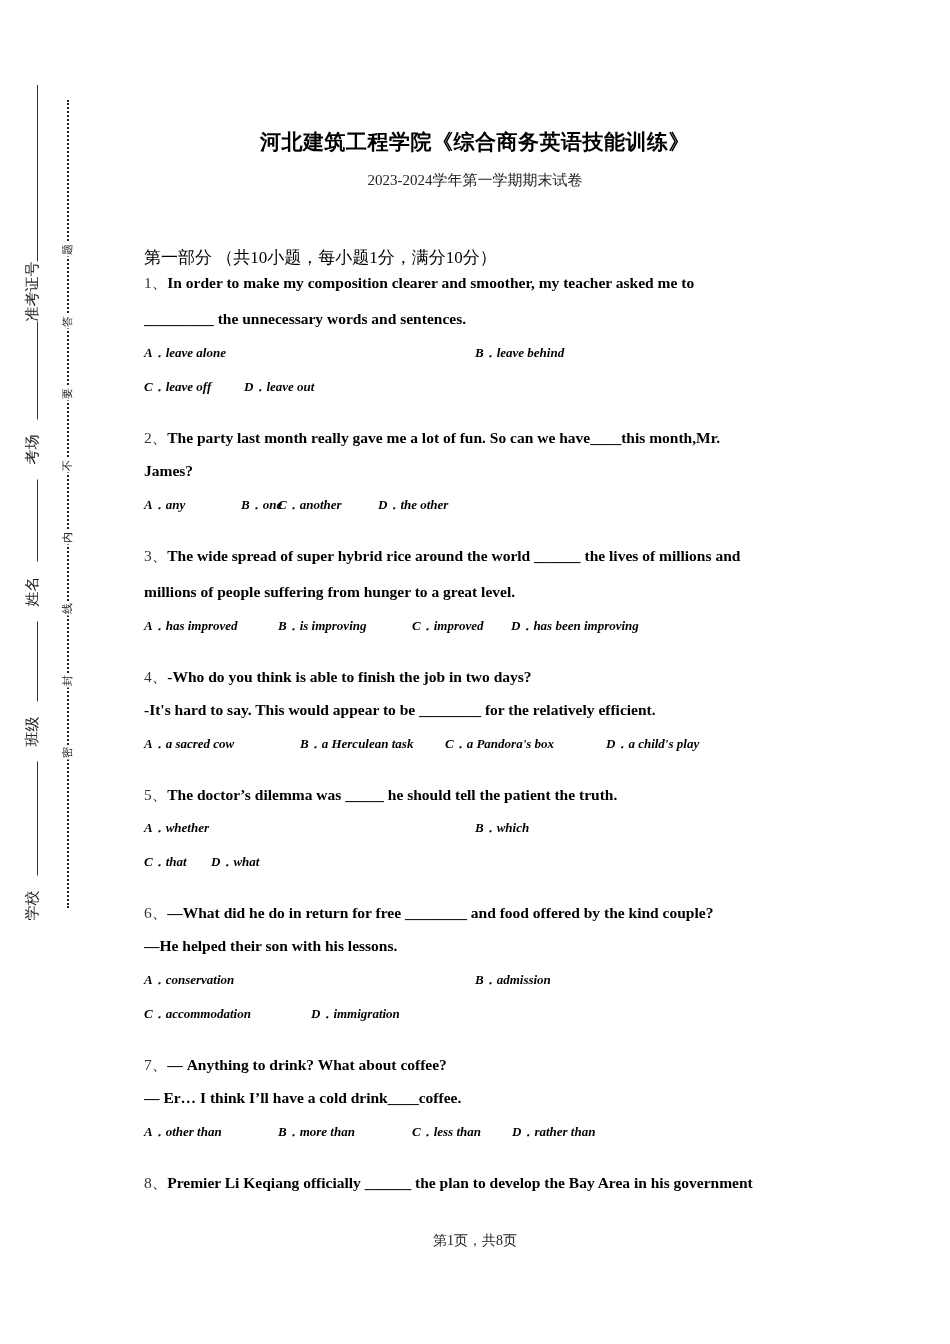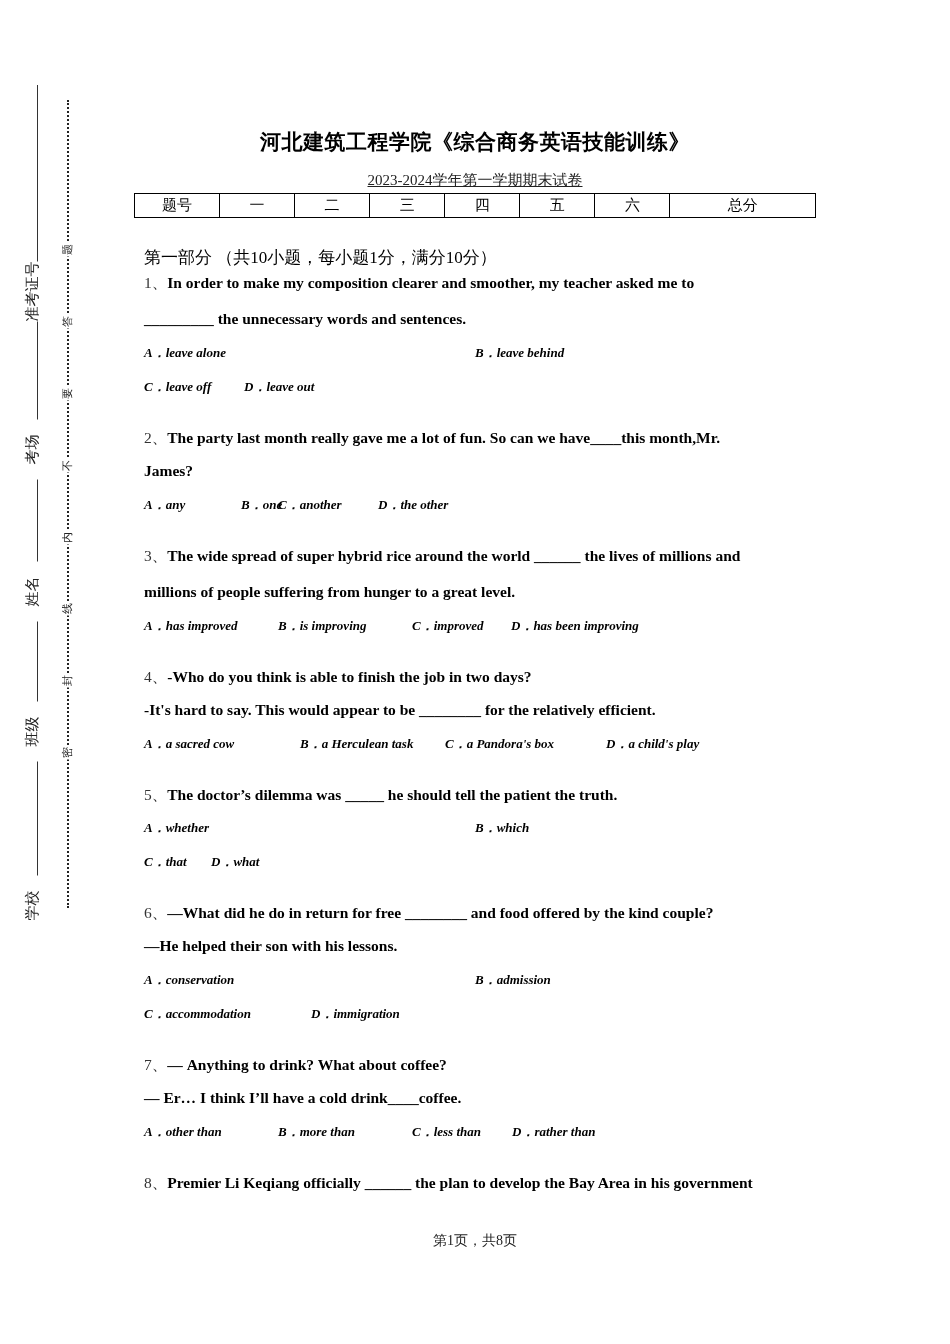"2023-2024学年第一学期期末试卷" .subtitle { text-decoration: underline -> none }
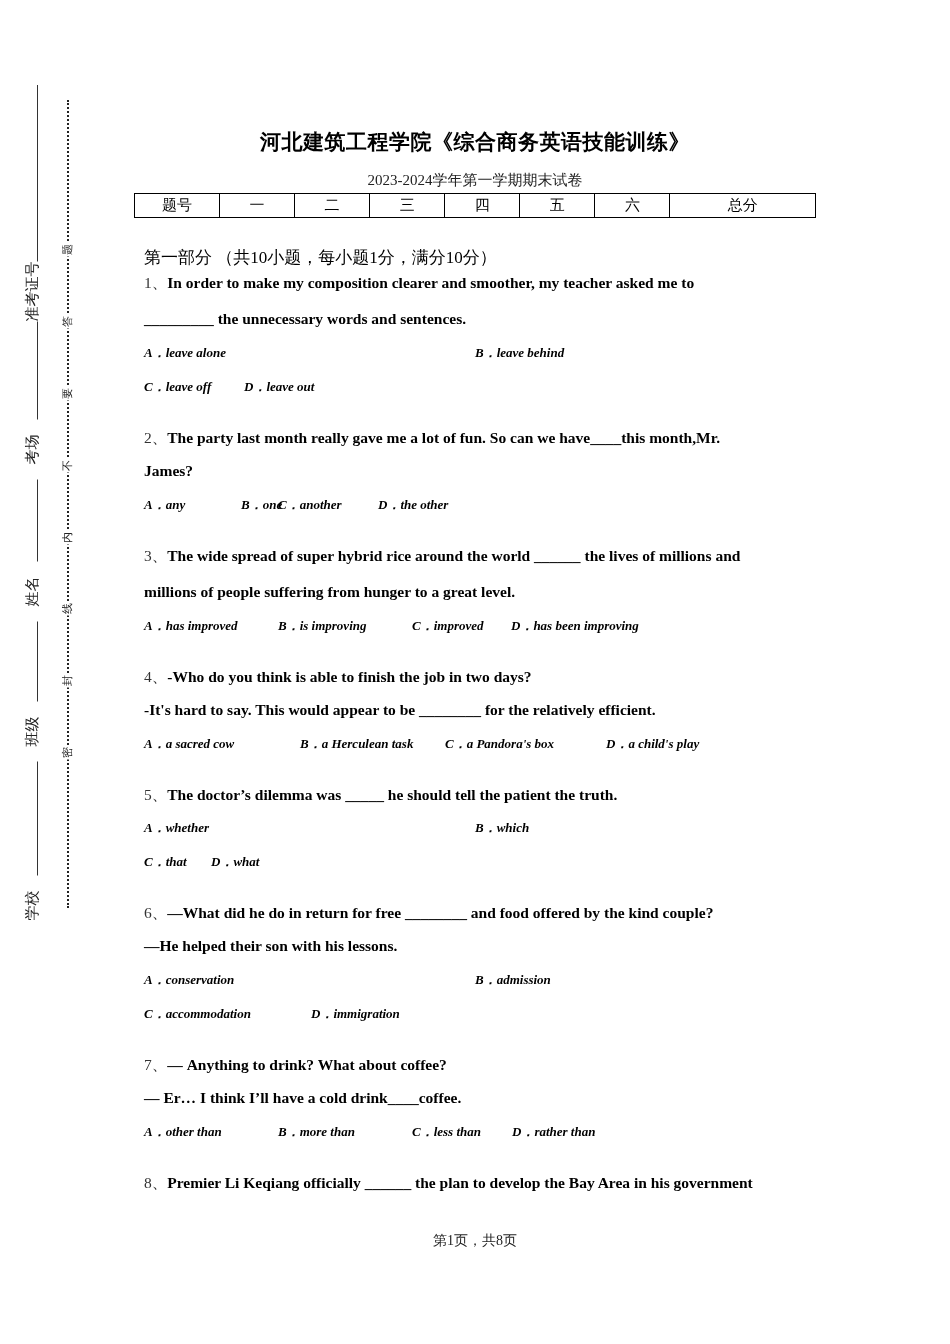"题号" tr { html: <tr> <td>题号</td> <td>一</td> <td>二</td> <td>三</td> <td>四</td> <td>五</td> <td>六</td> <td>总分</td> </tr> -> none }
